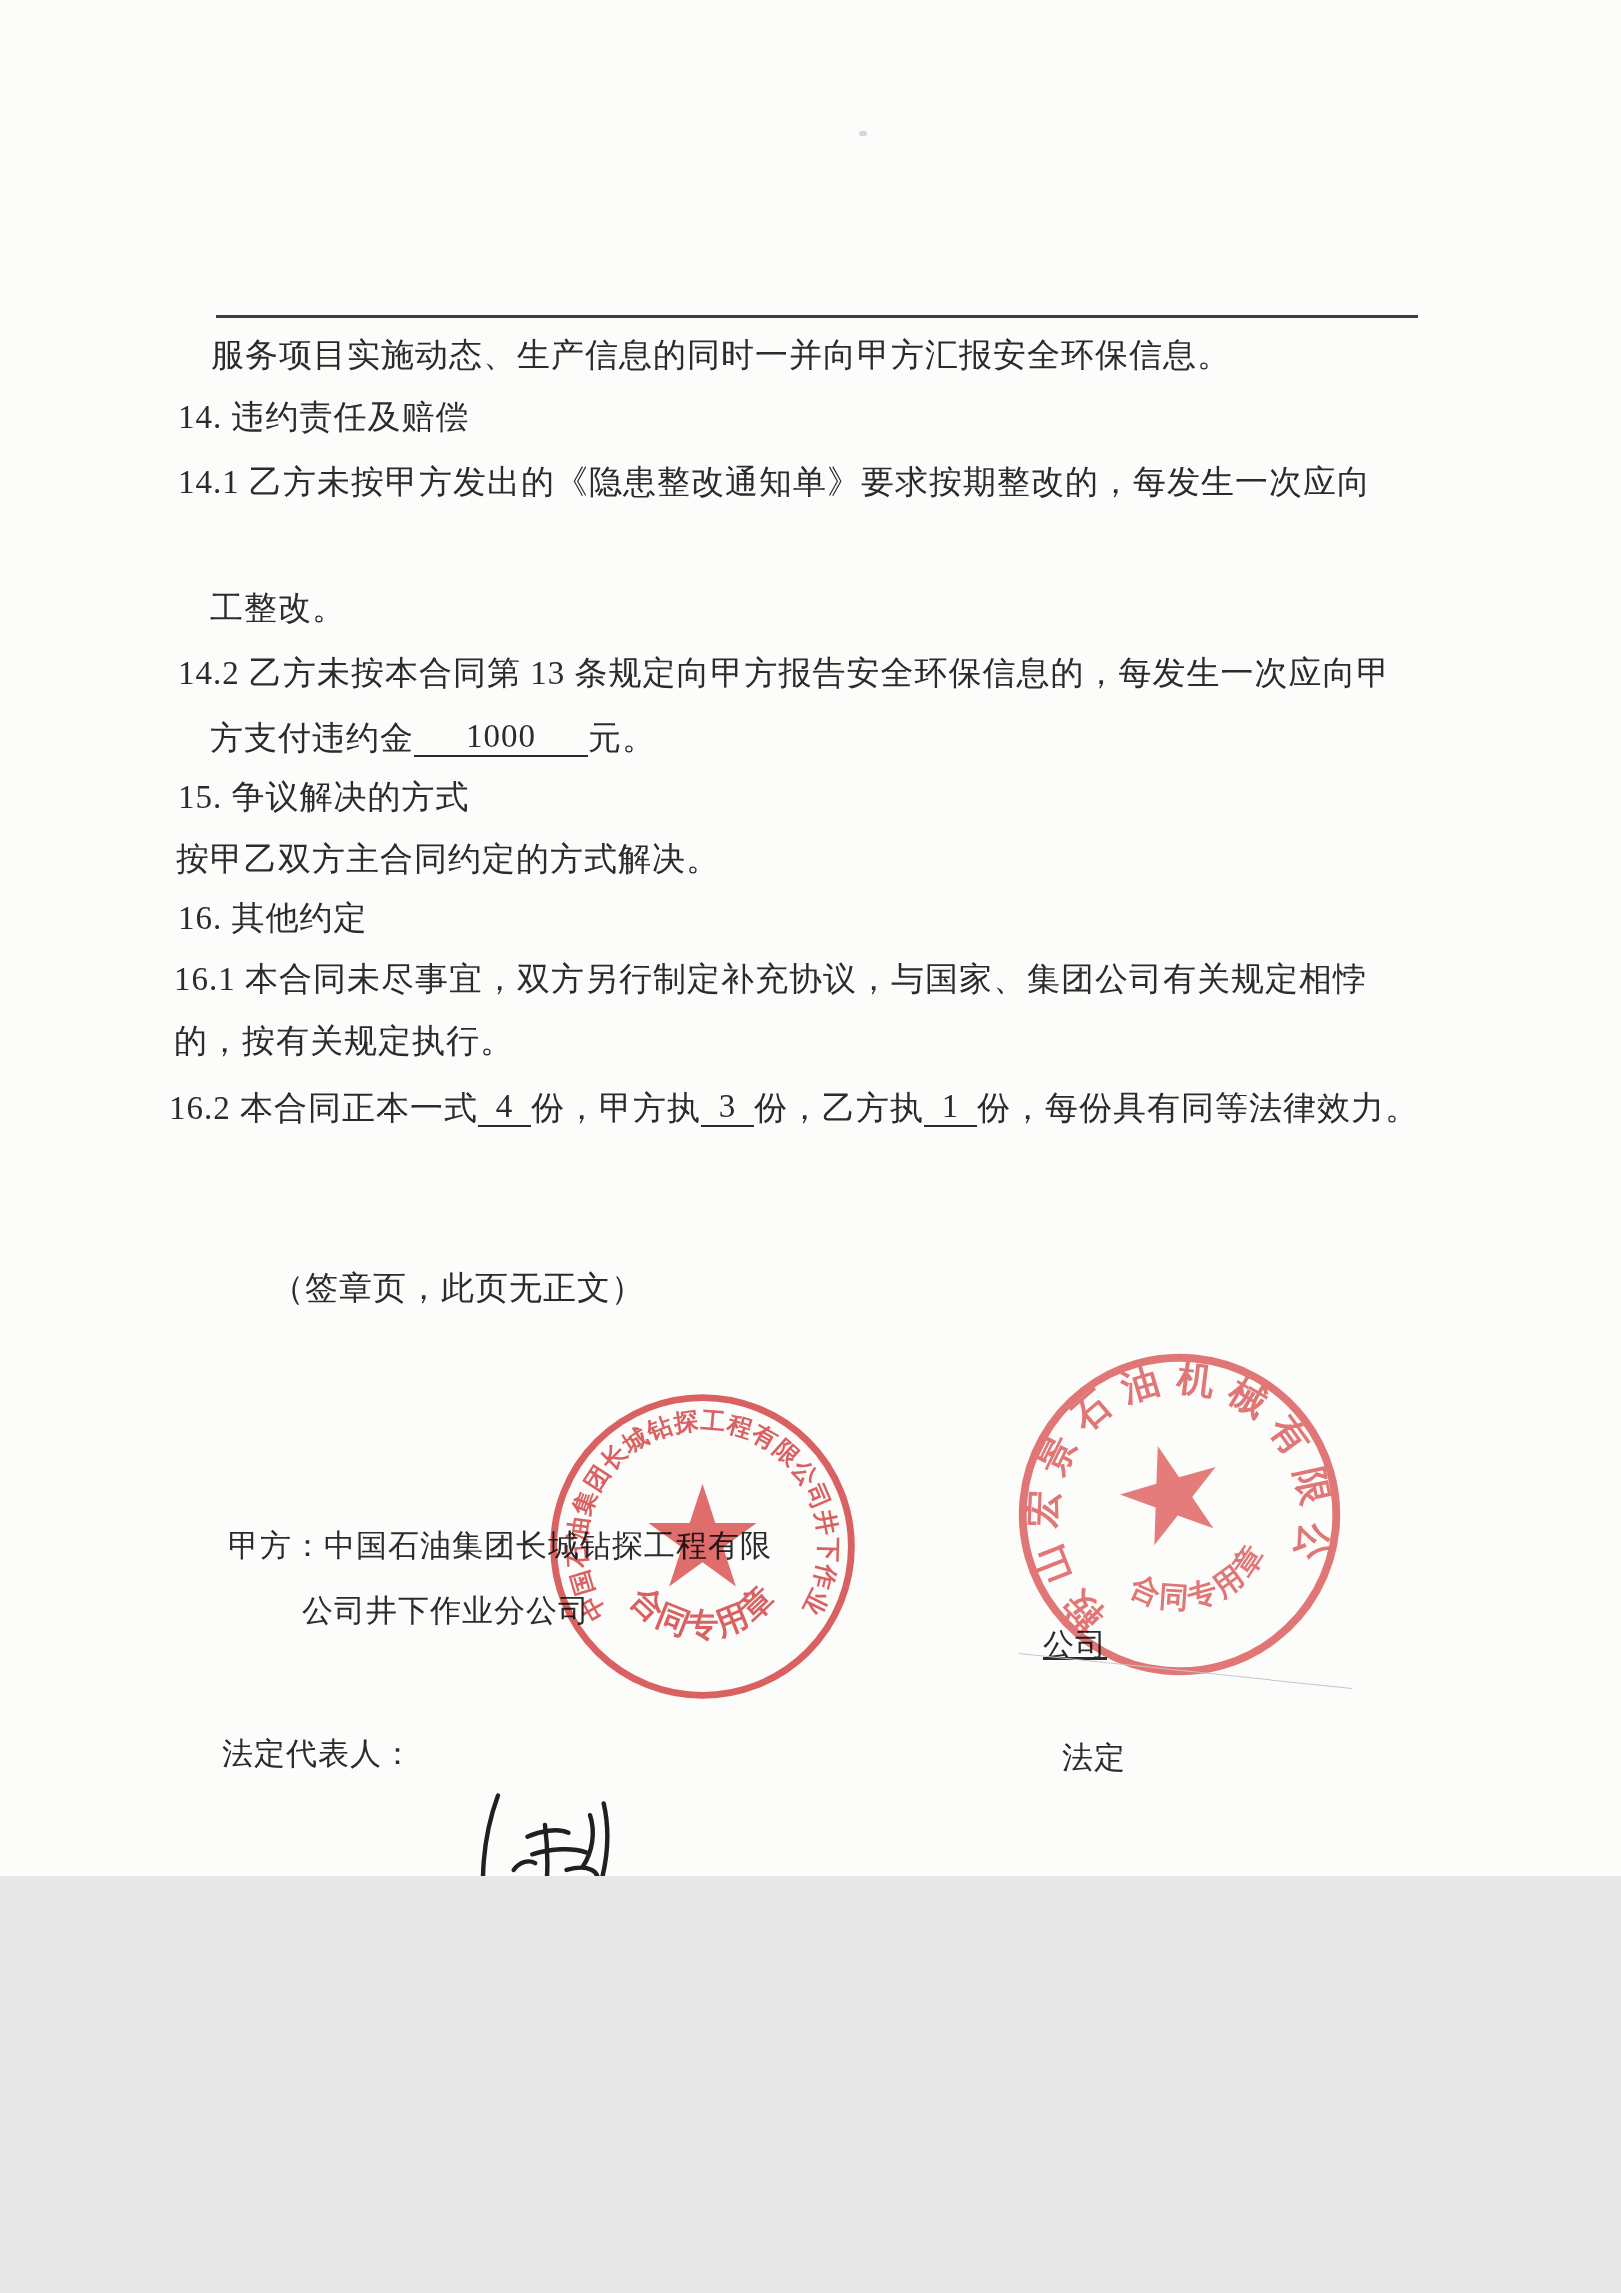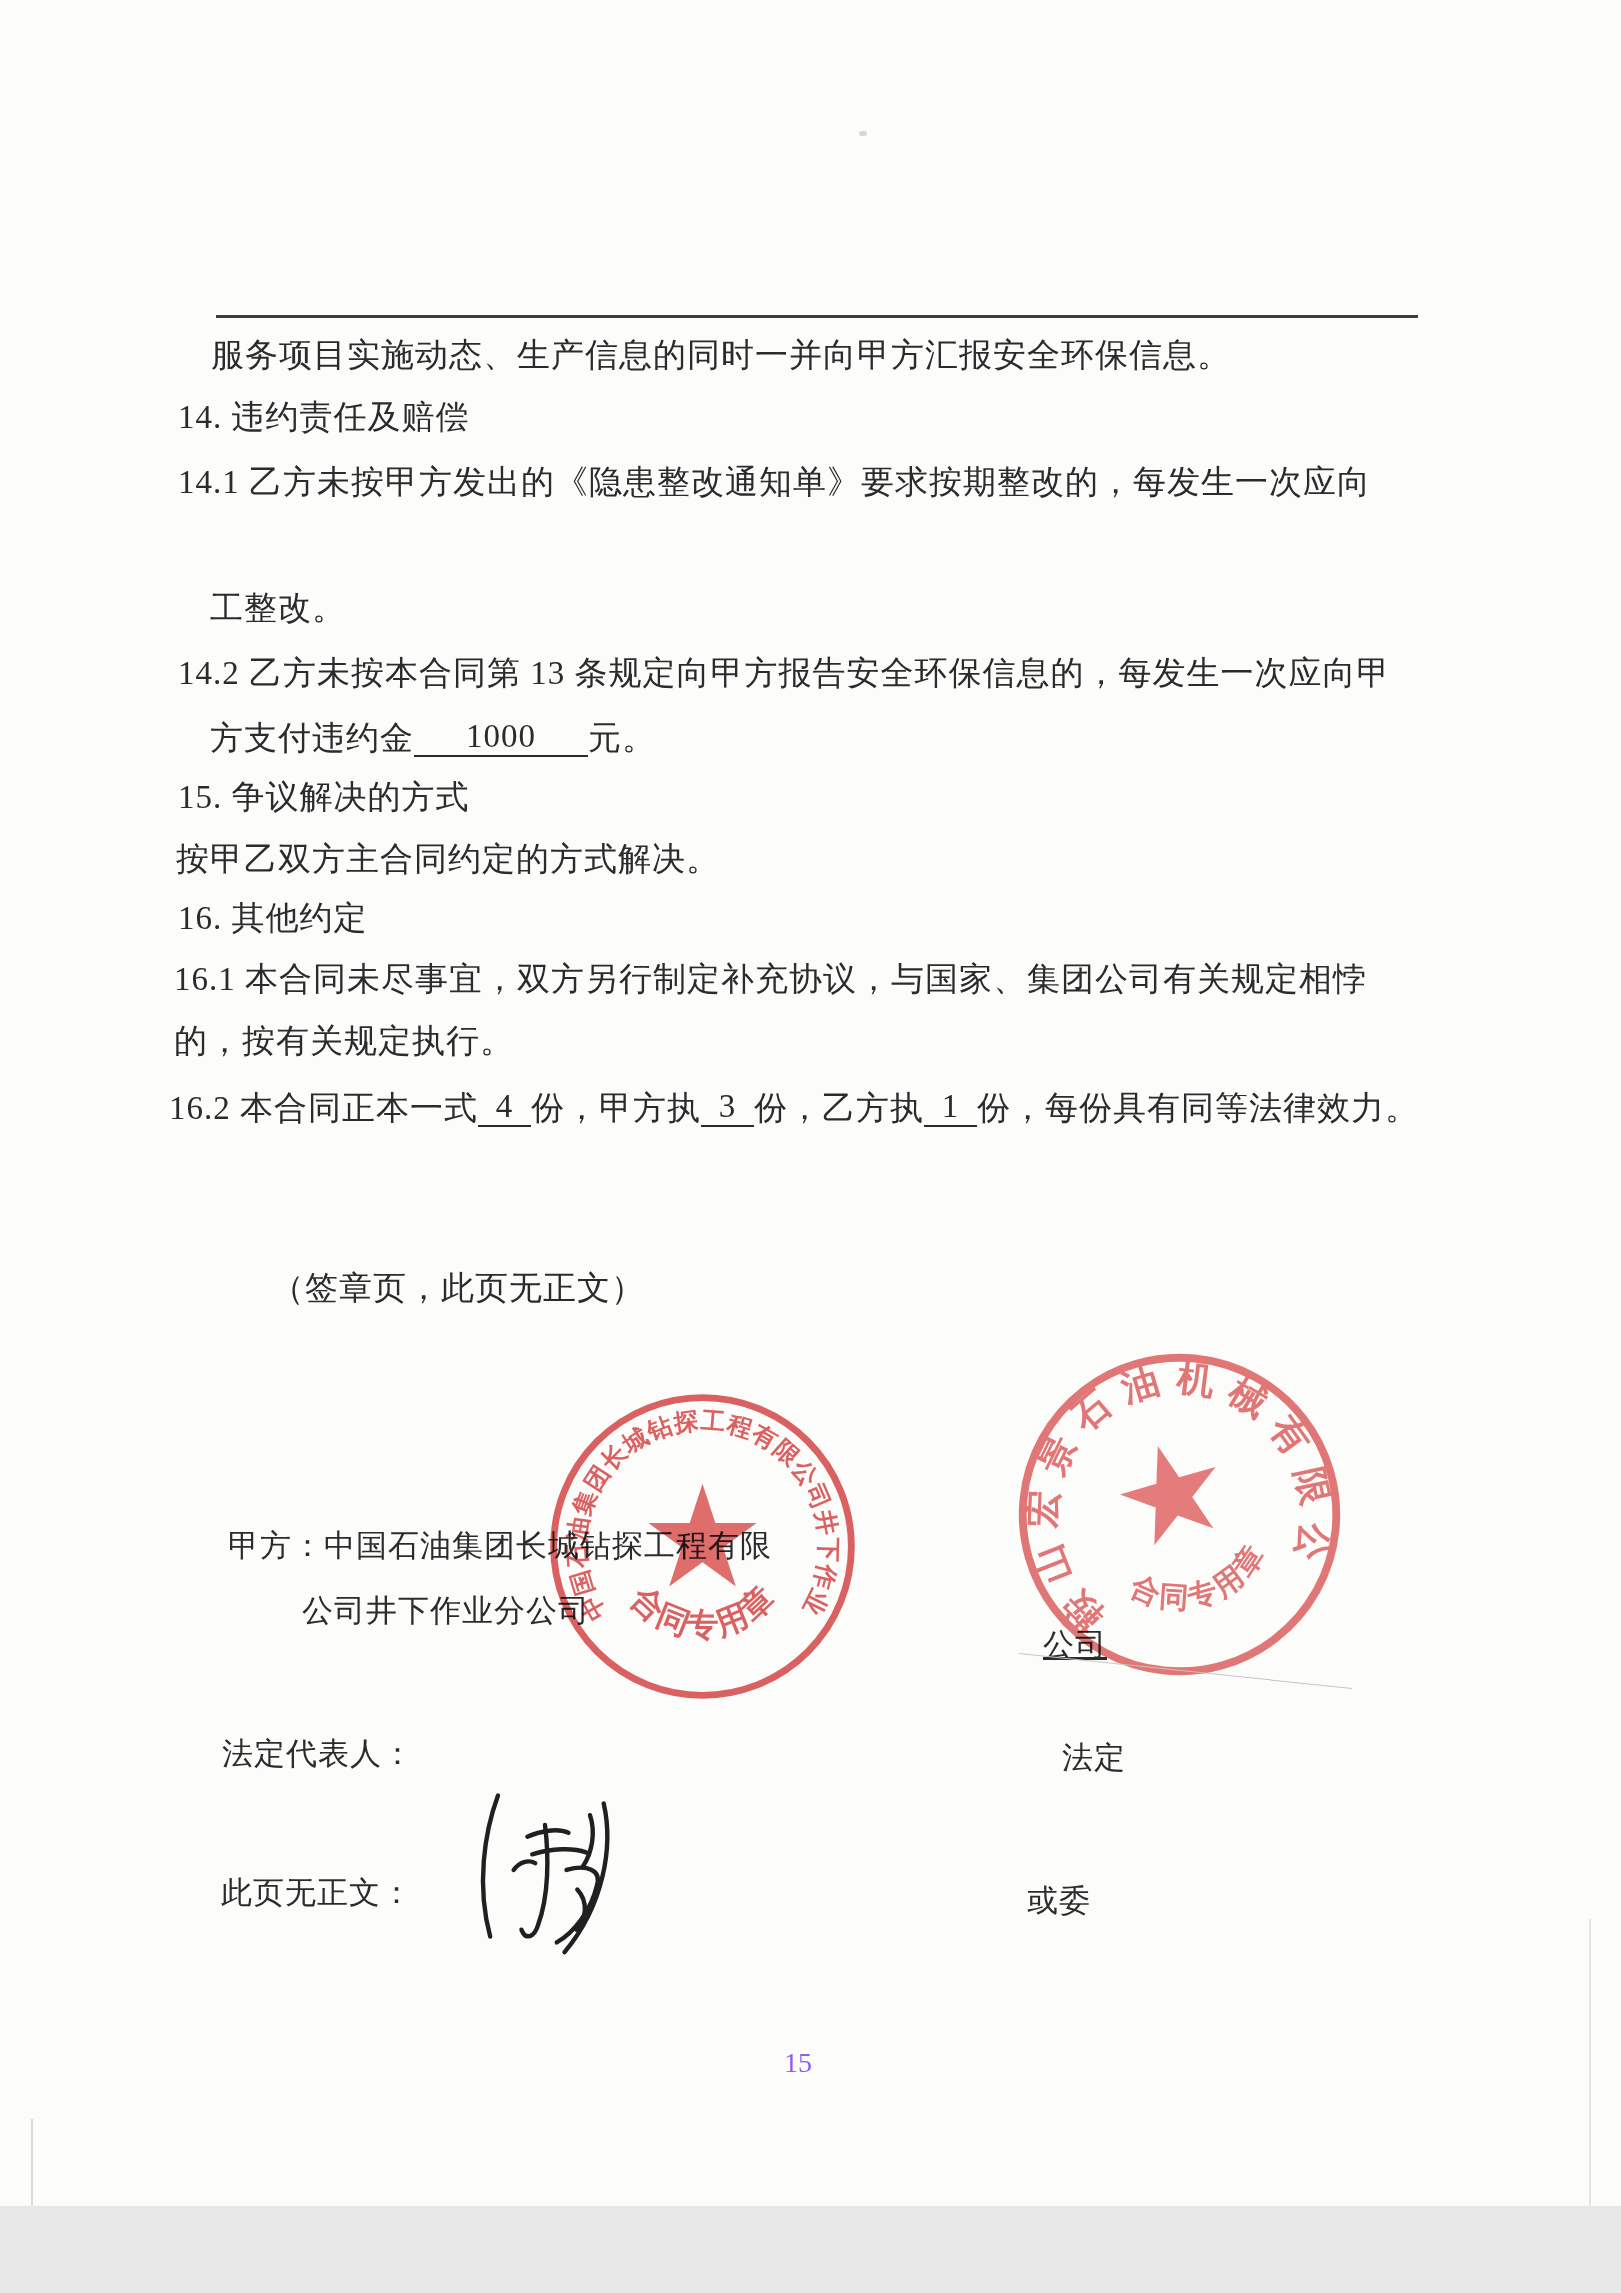"服务项目实施动态、生产信息的同时一并向甲方汇报安全环保信息。" .page { height: 2206px -> 1876px }
